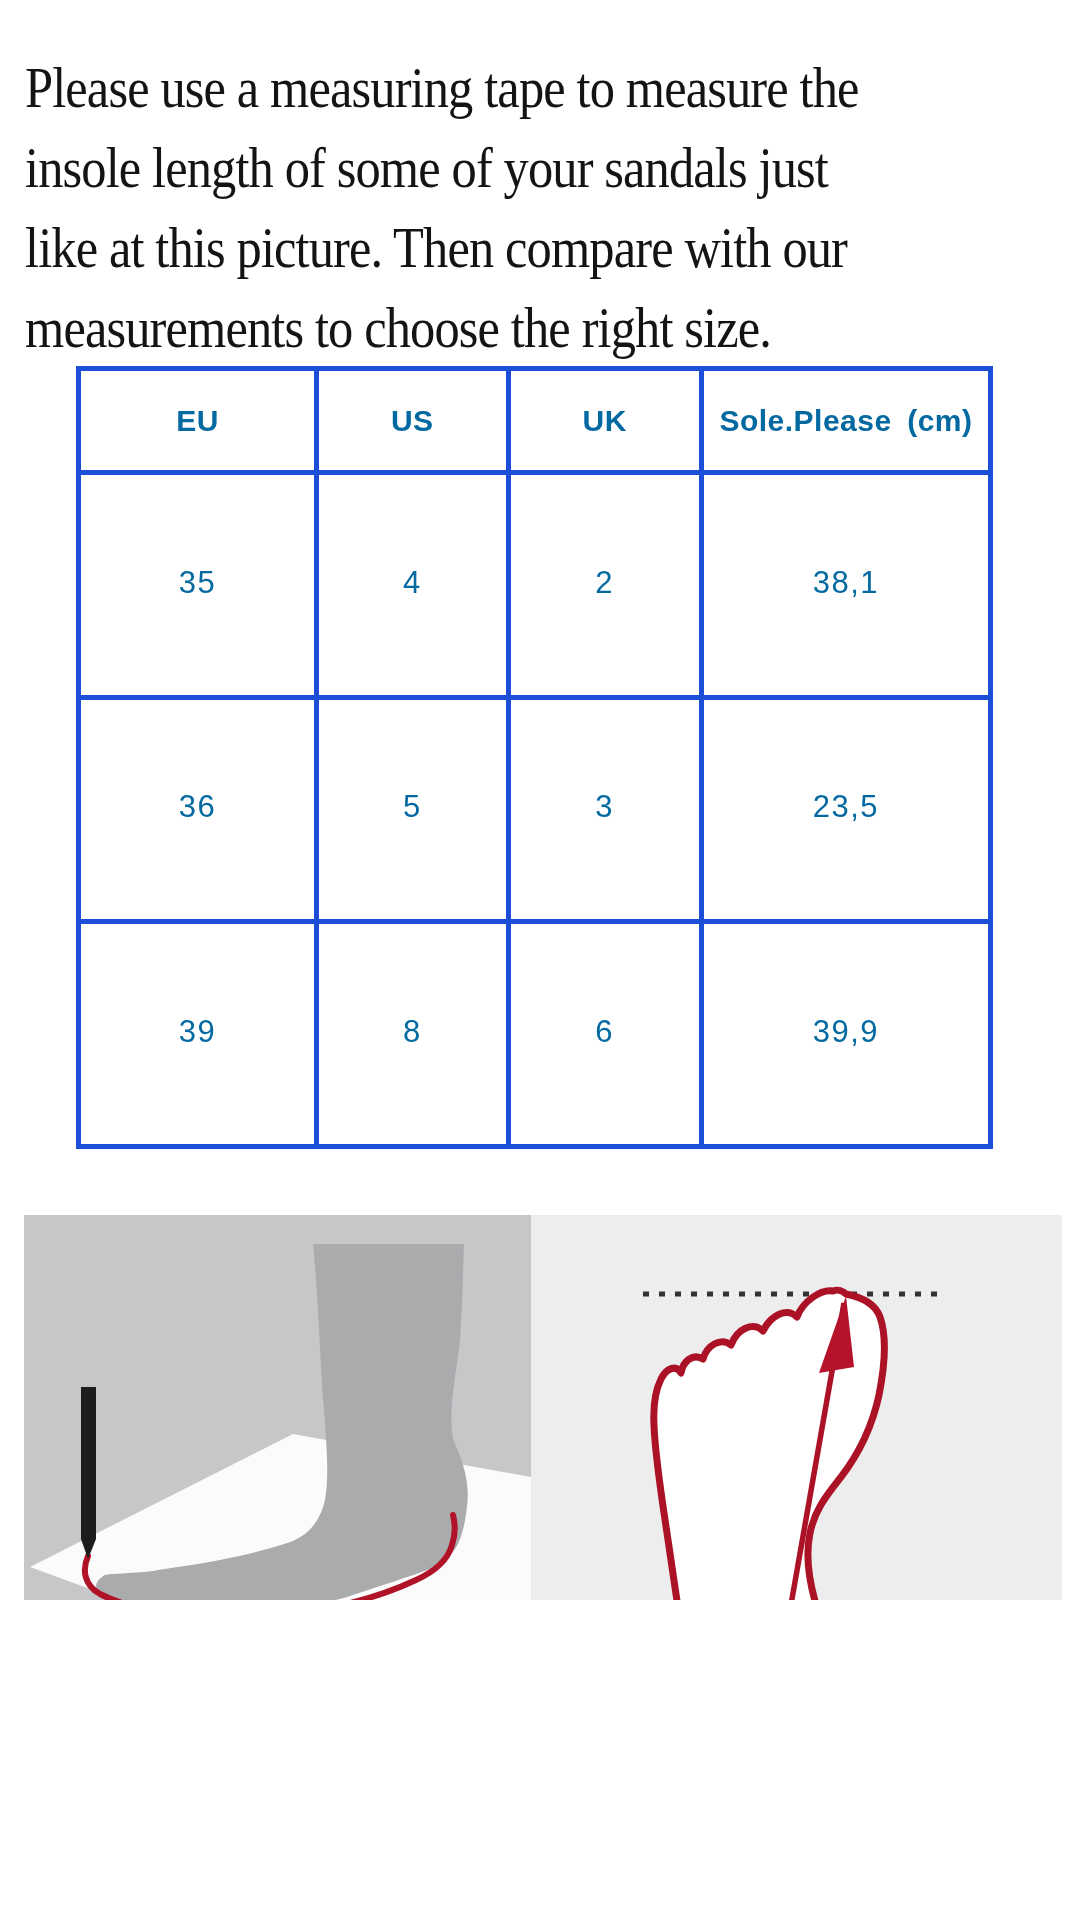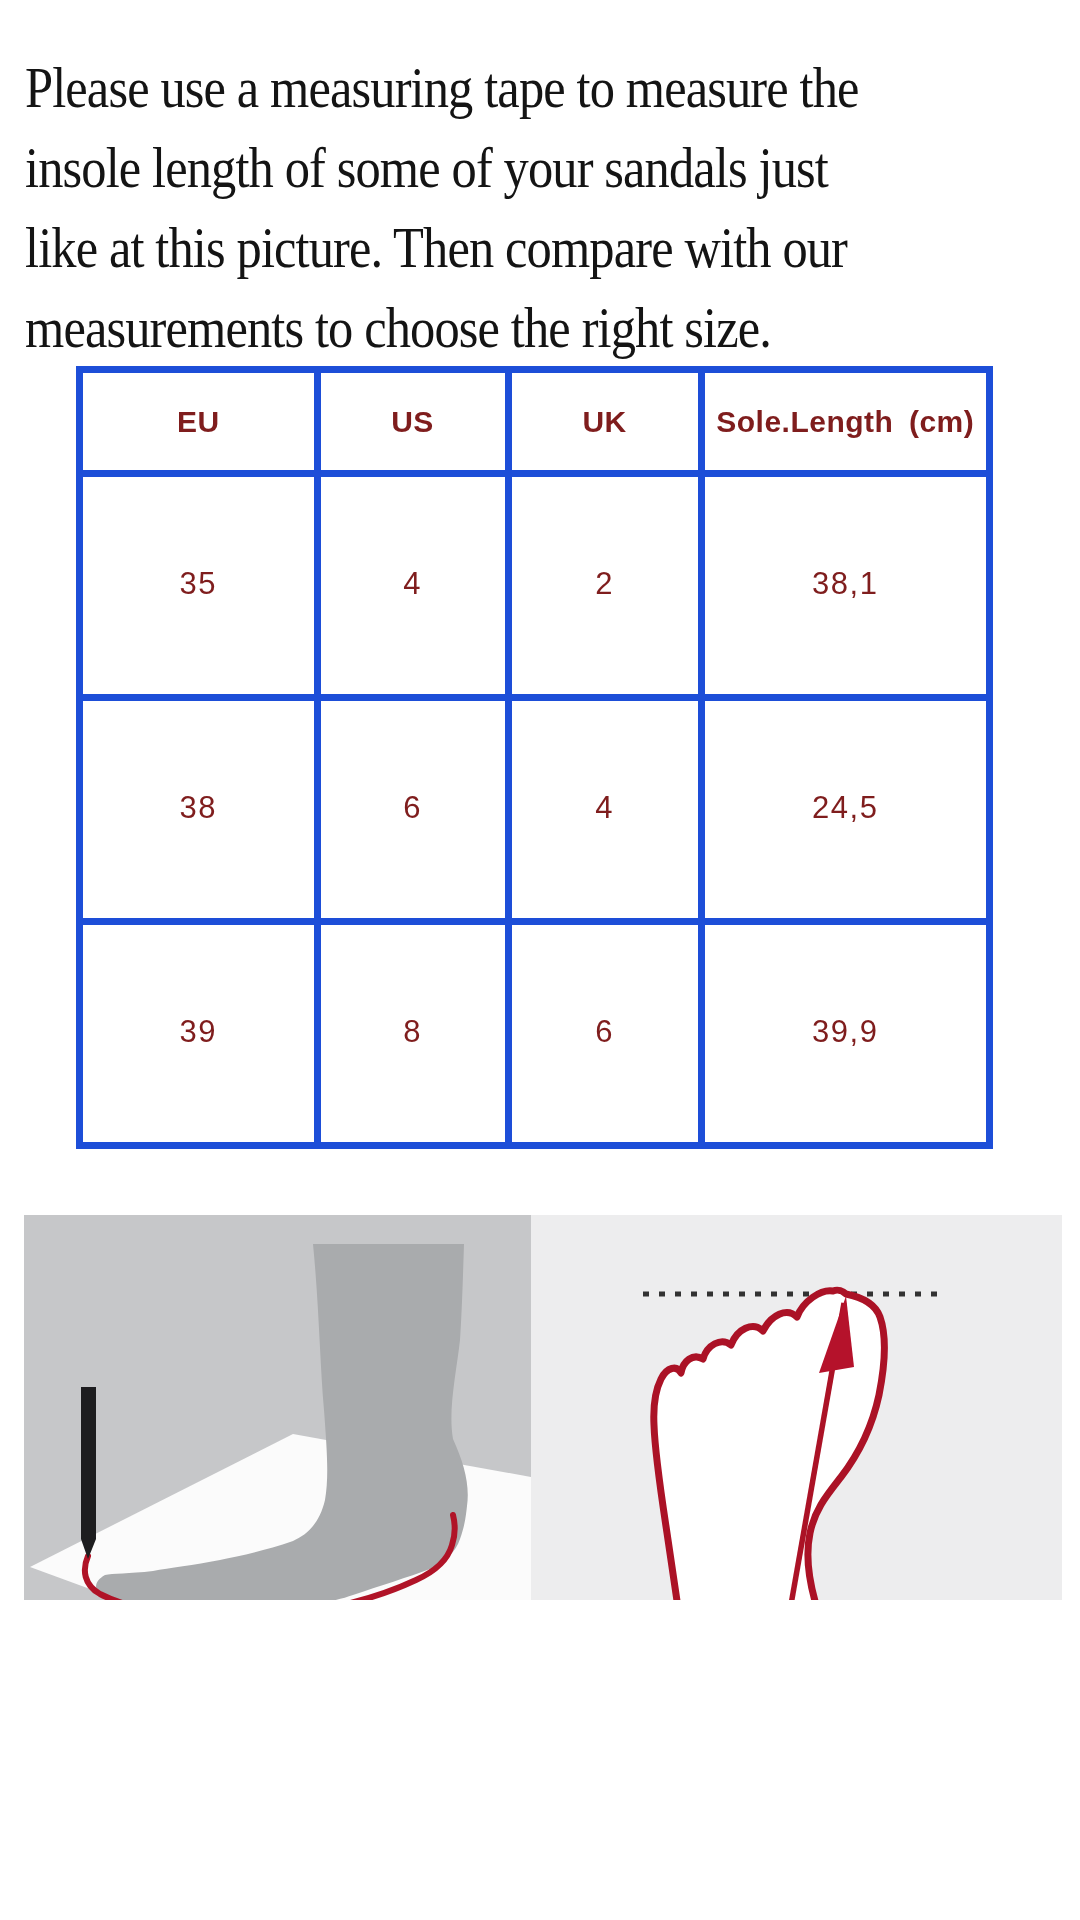"EU" .size-table th,.size-table td { border: 7px solid #1d4ed8 -> 5px solid #1d4ed8; color: #7f1d1d -> #0369a1 }
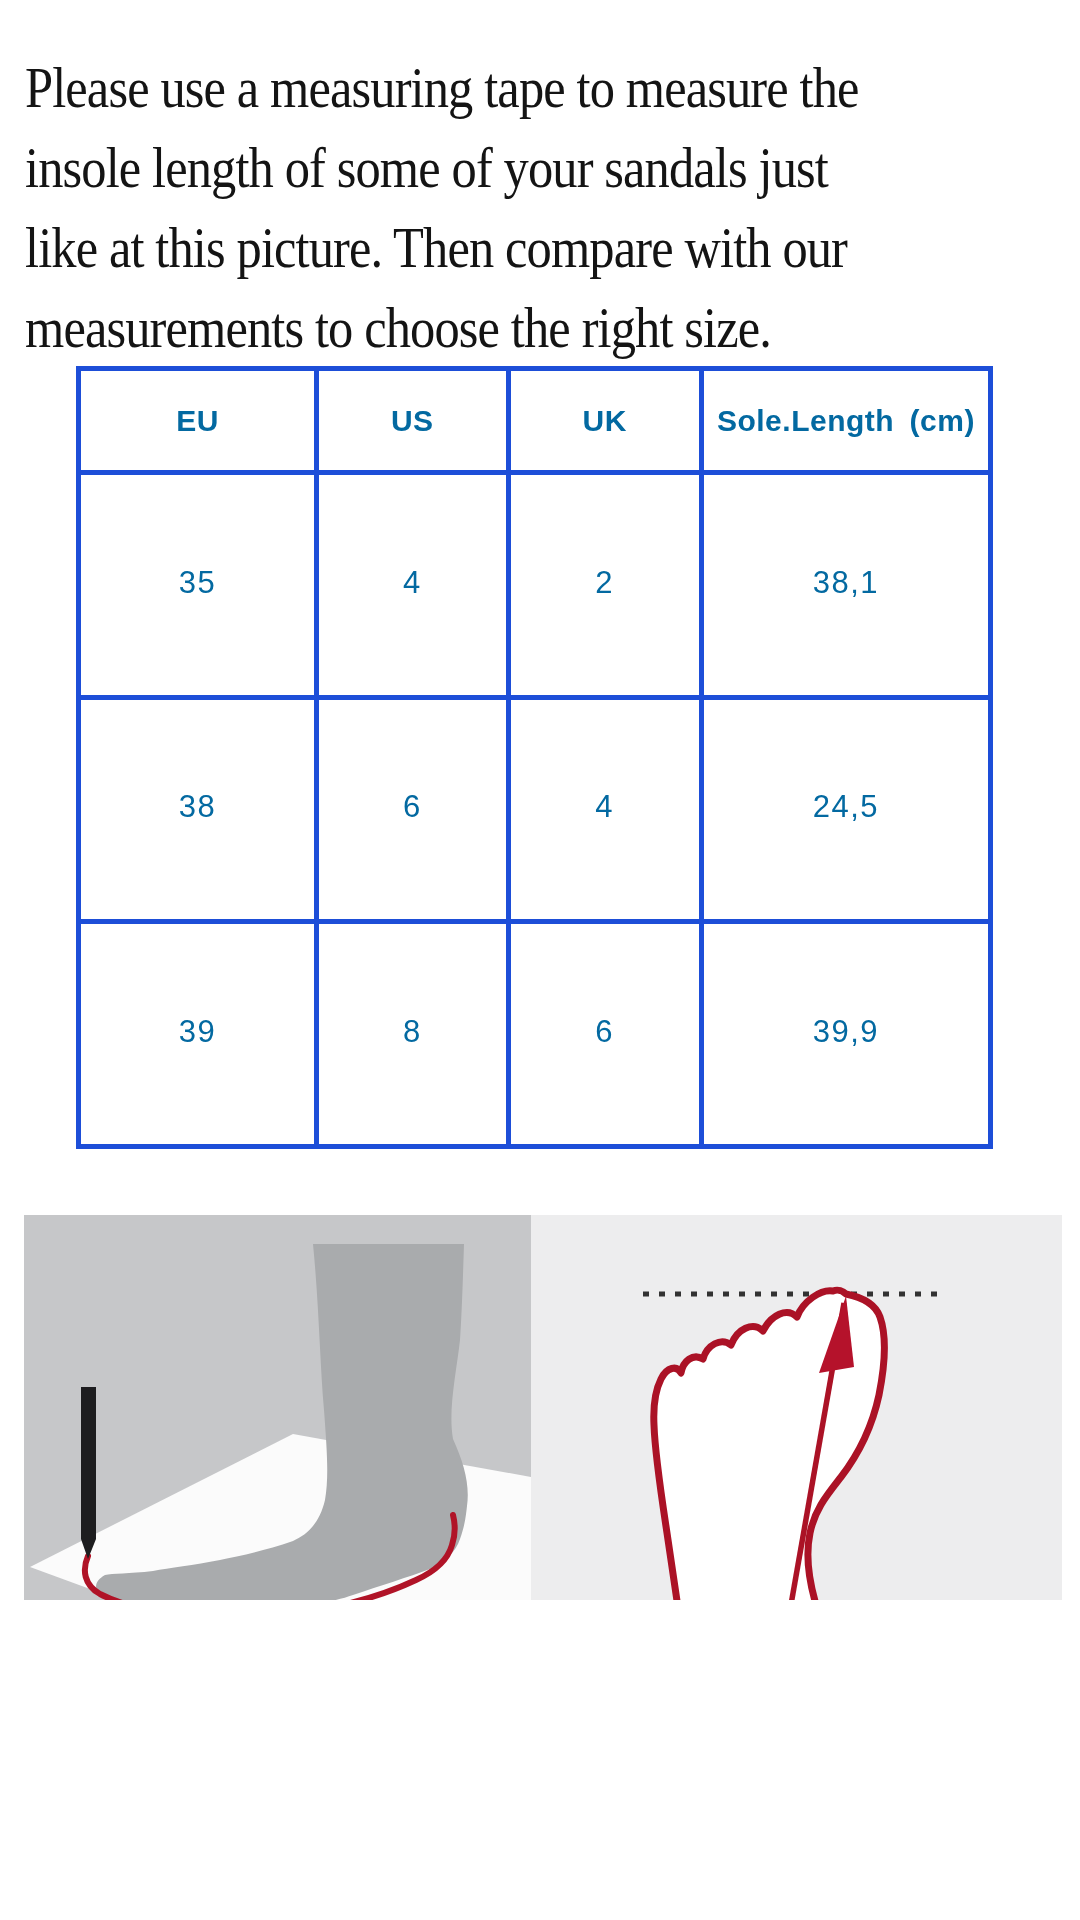"Sole.Length (cm)" th { text: Sole.Length -> Sole.Please }
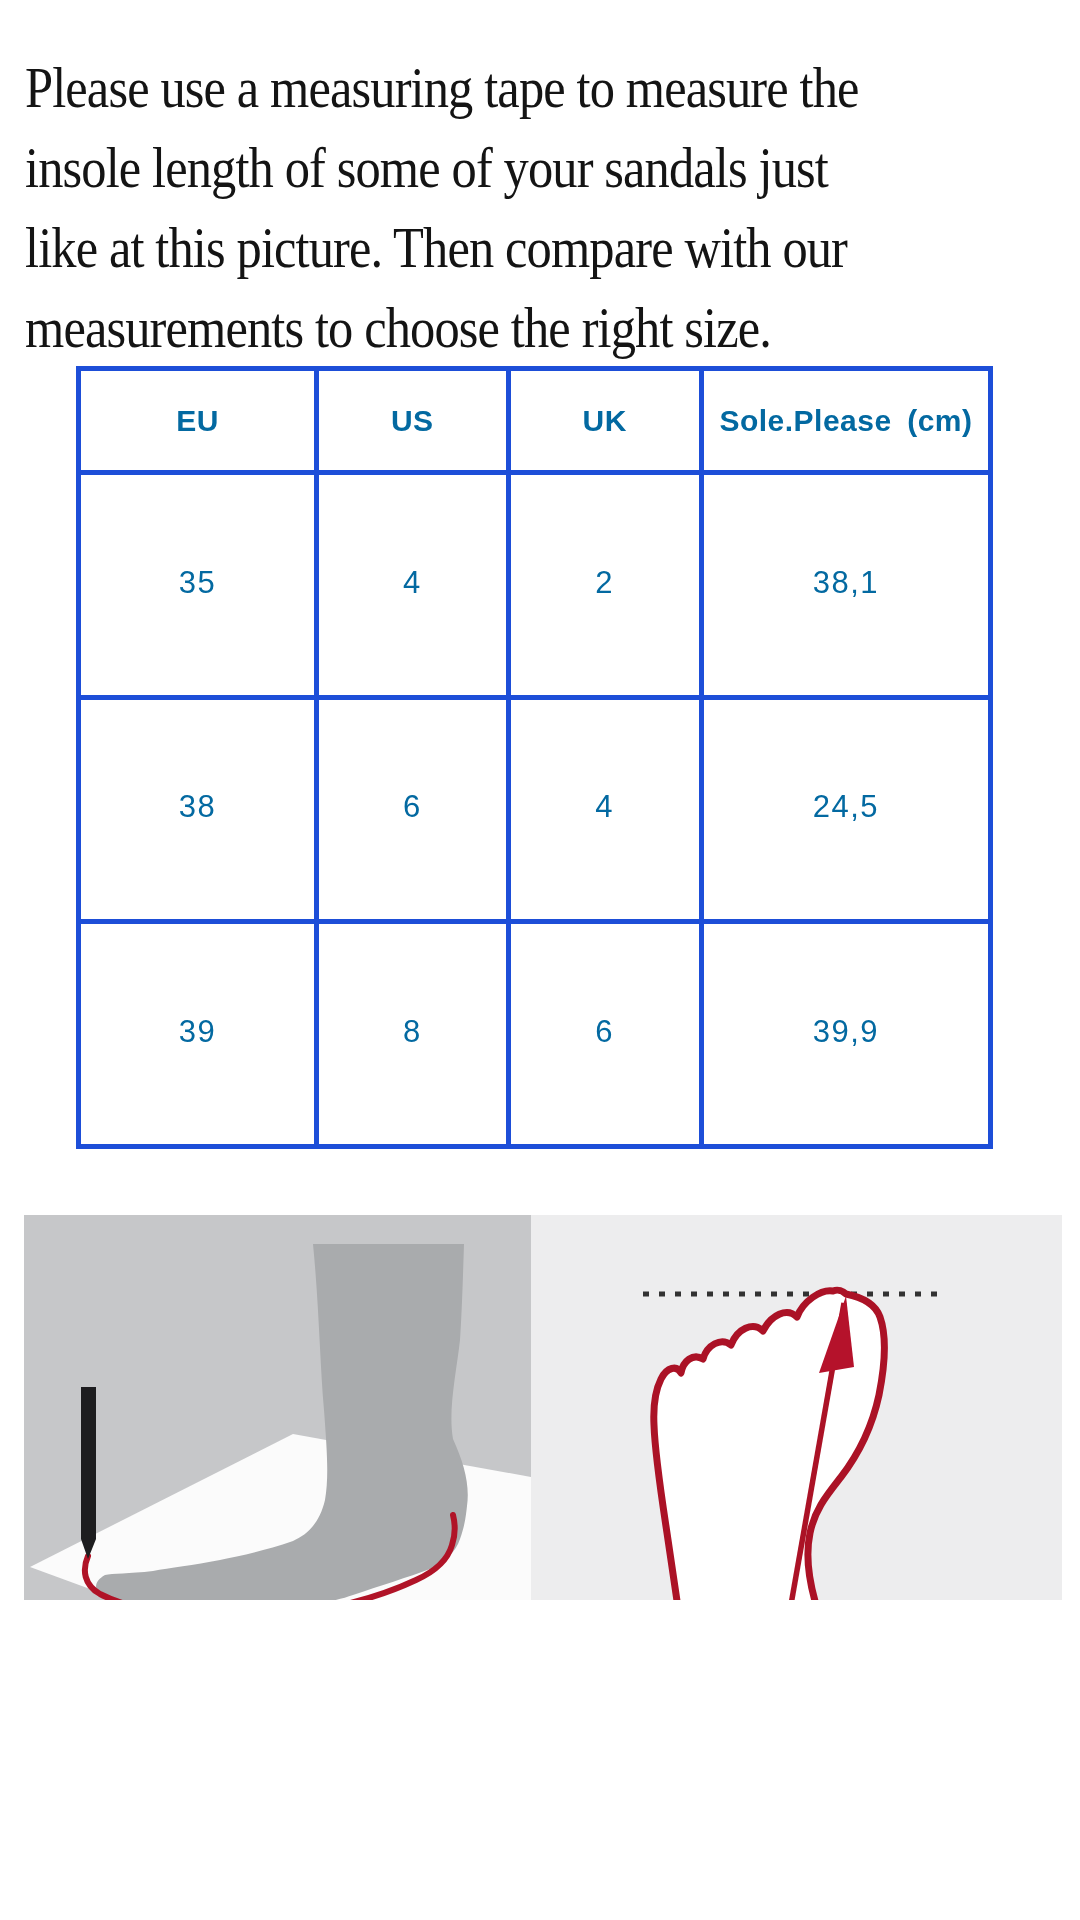"36" tr { html: none -> <tr> <td>36</td> <td>5</td> <td>3</td> <td>23,5</td> </tr> }
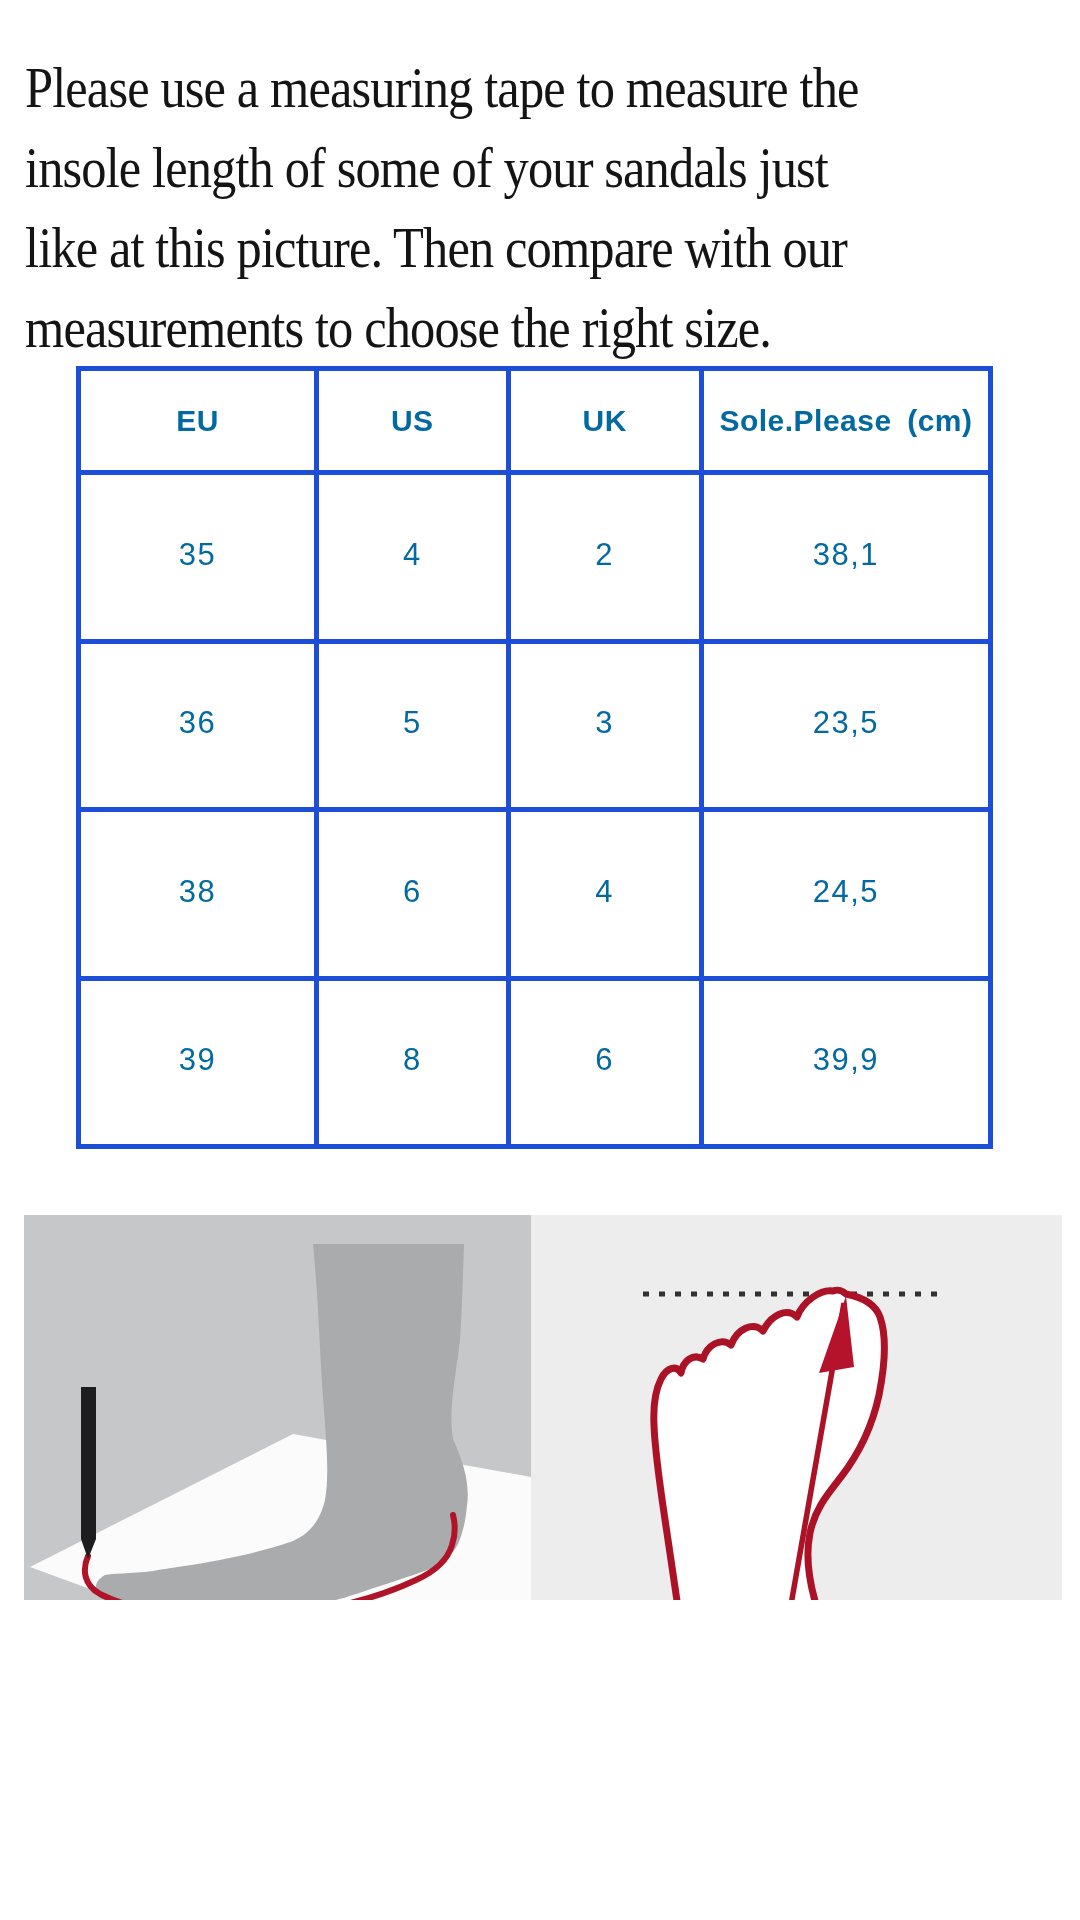"38" tr { html: <tr> <td>38</td> <td>6</td> <td>4</td> <td>24,5</td> </tr> -> none }
